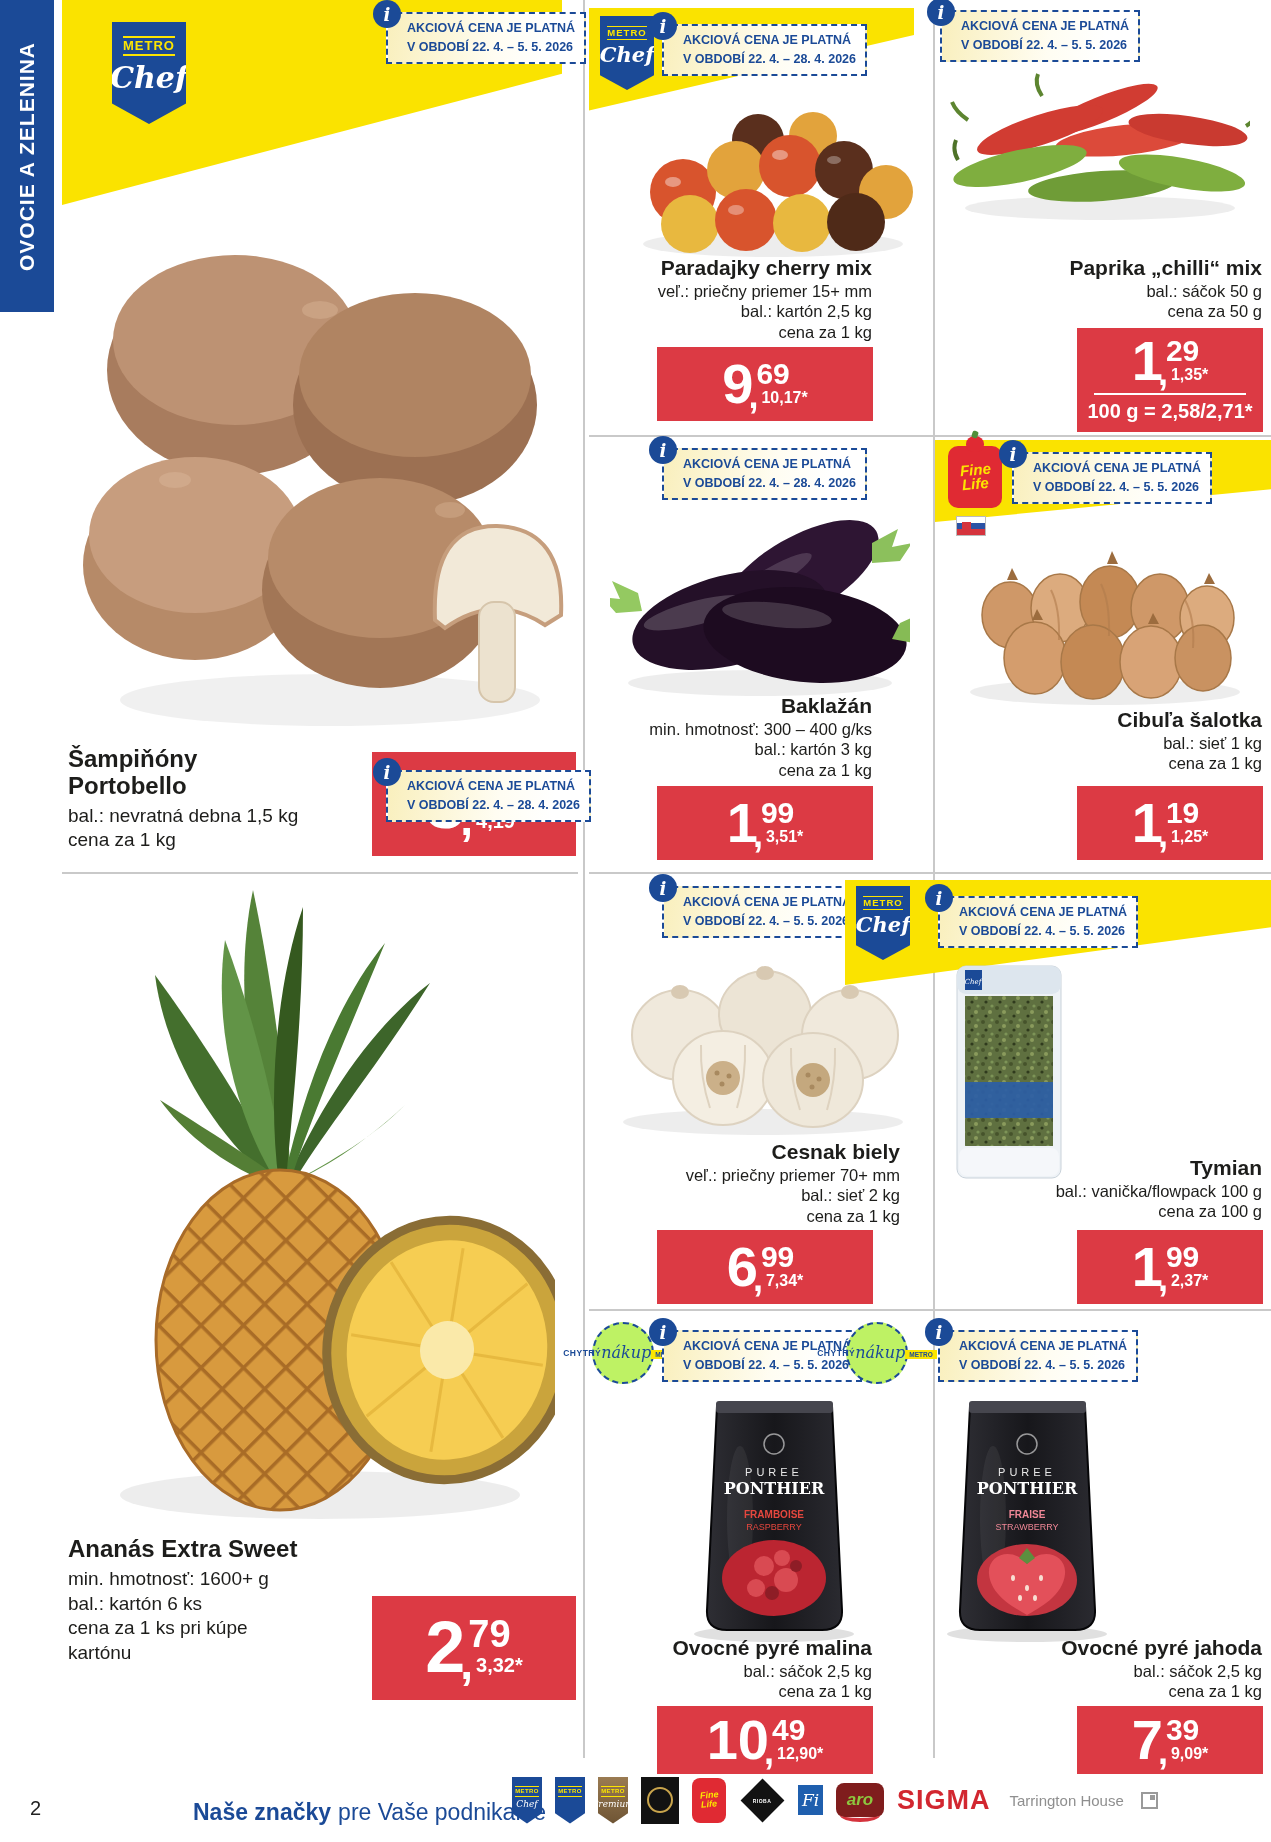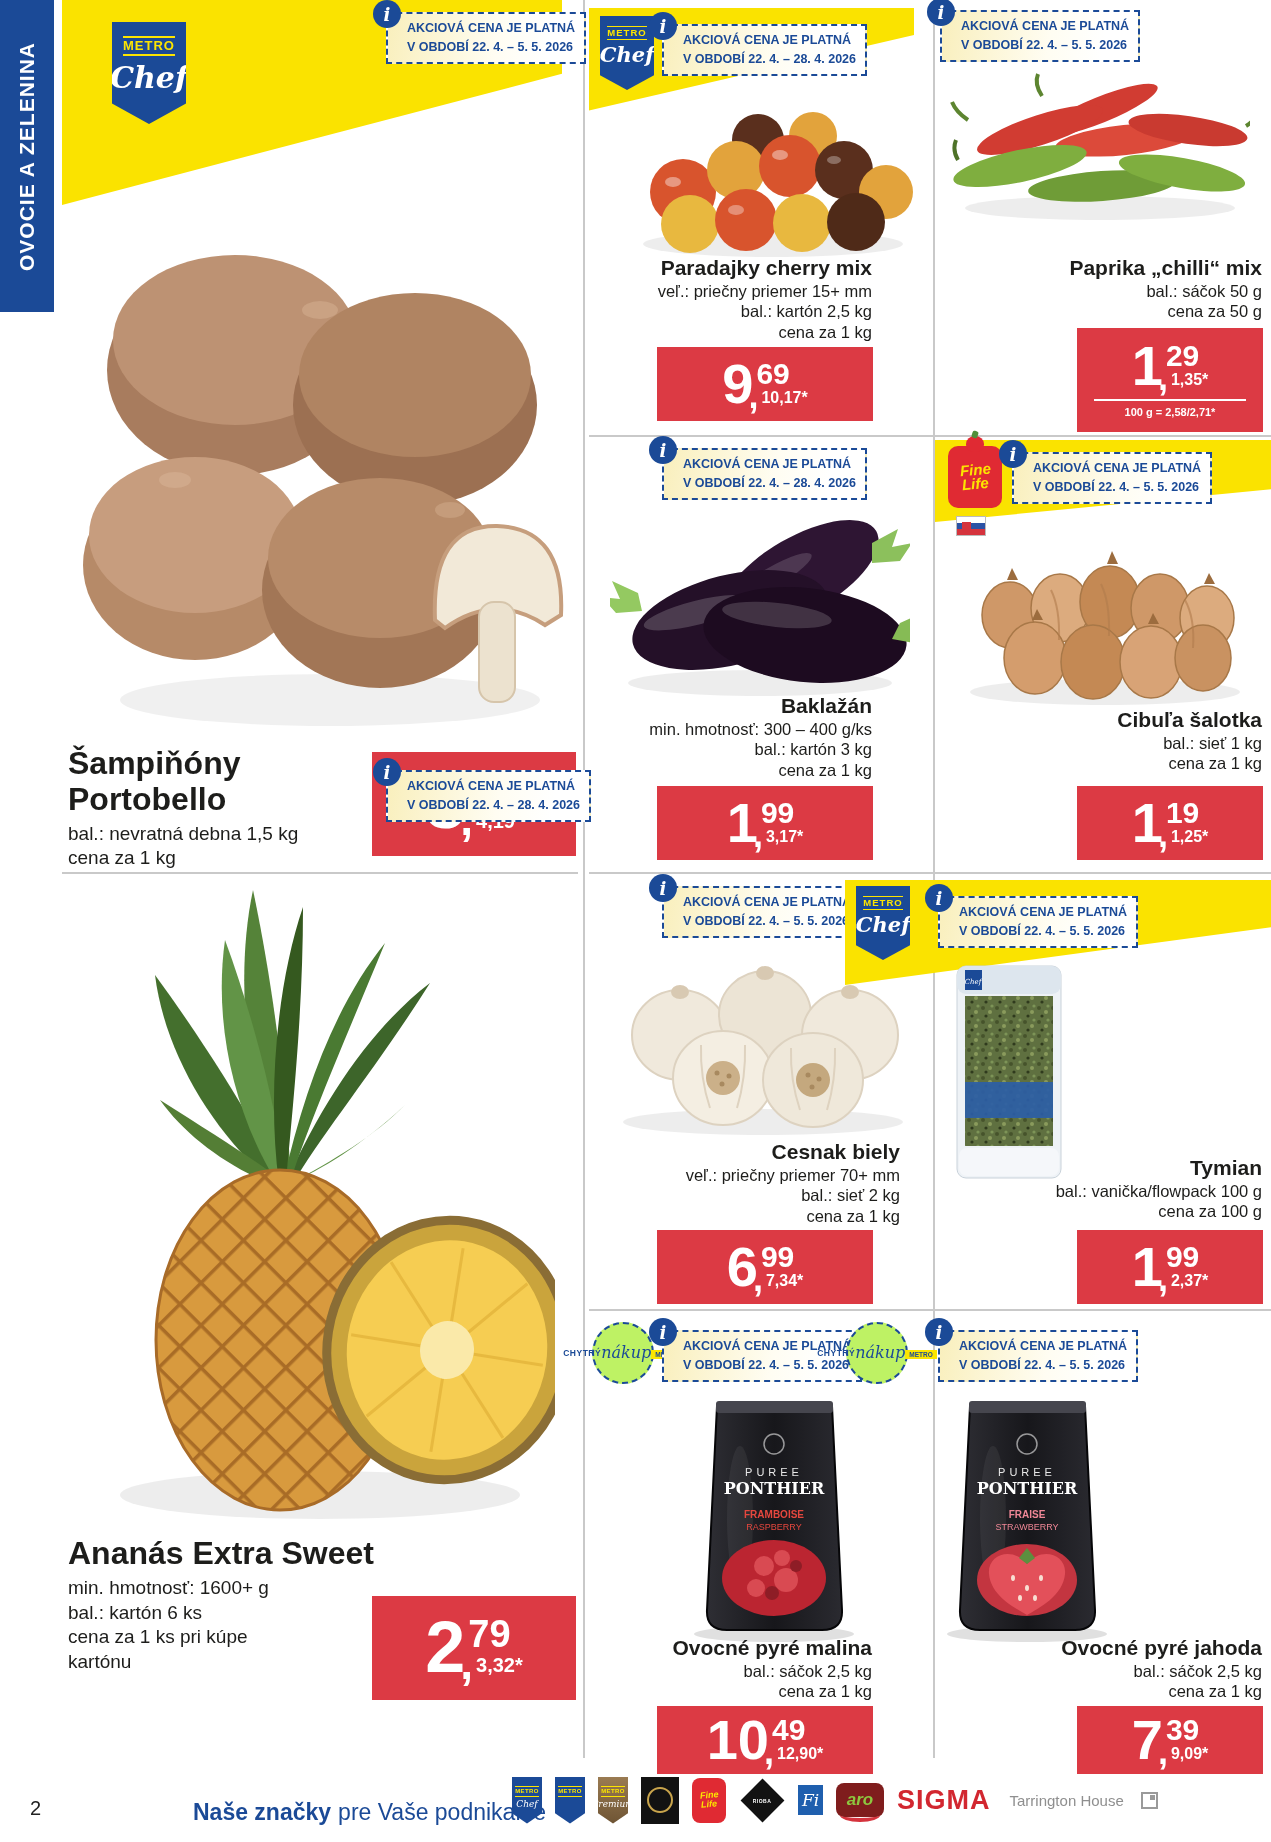"100 g = 2,58/2,71*" .pb-unit { font-size: 11px -> 20px }
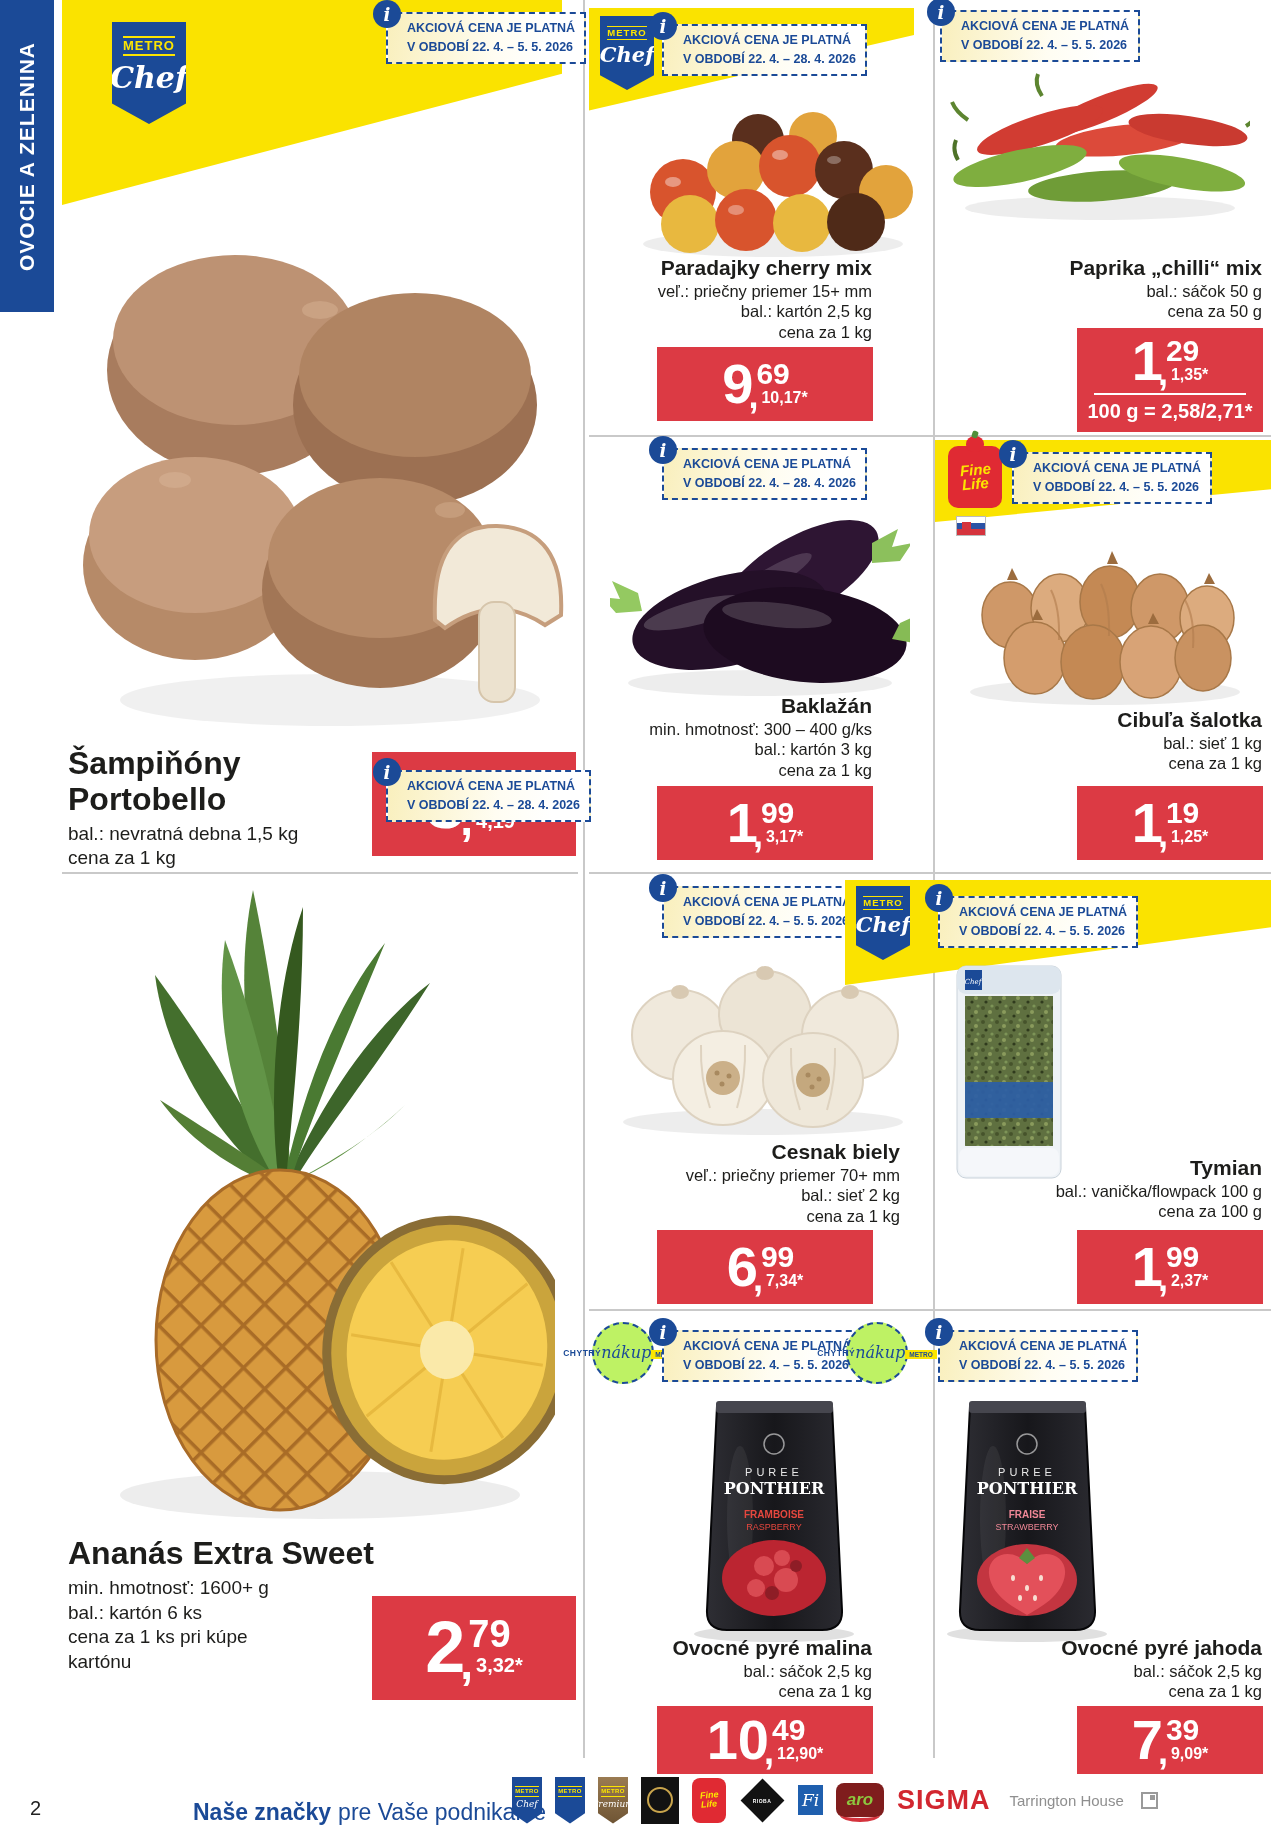"Šampiňóny" .tb-left .nm { font-size: 32px -> 24px }
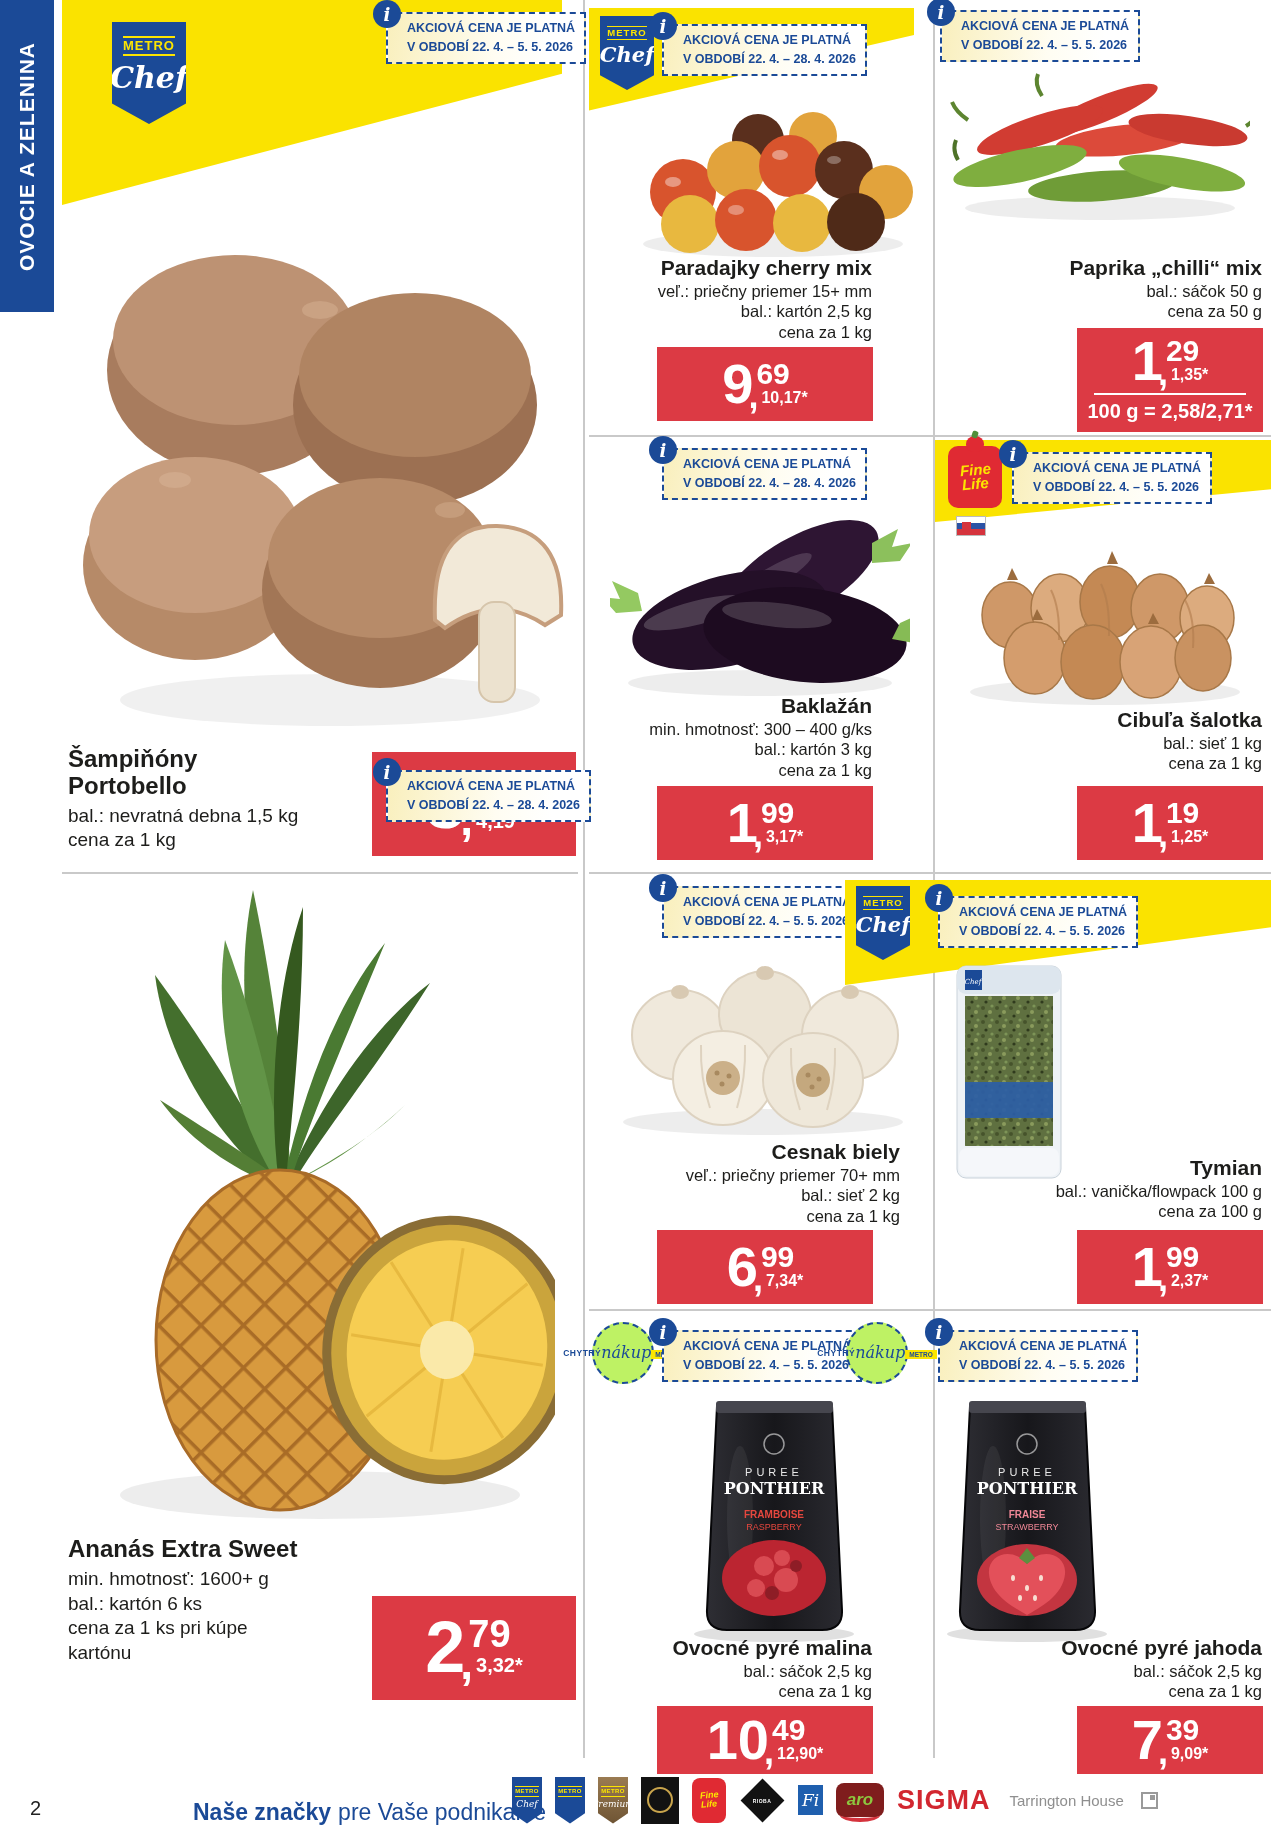"3,17*" span { text: 3,17 -> 3,51 }
